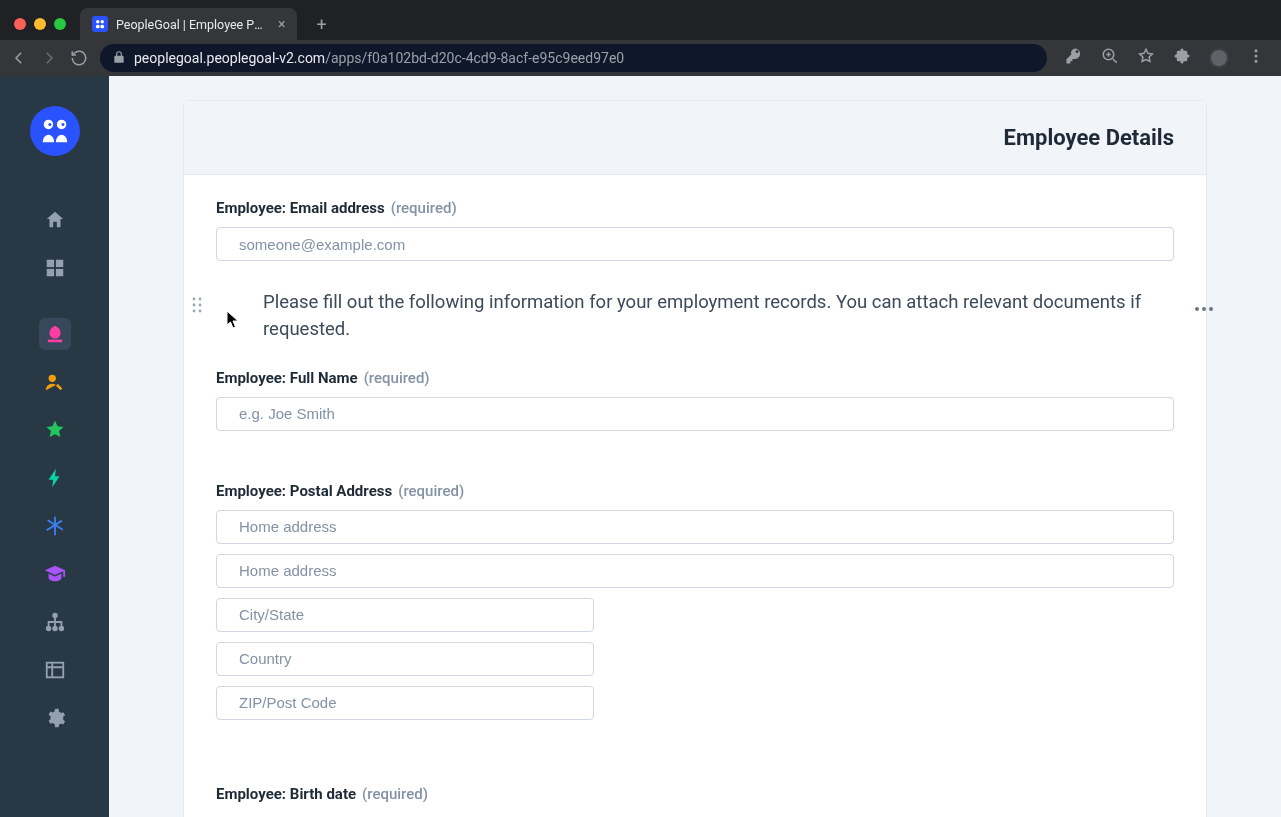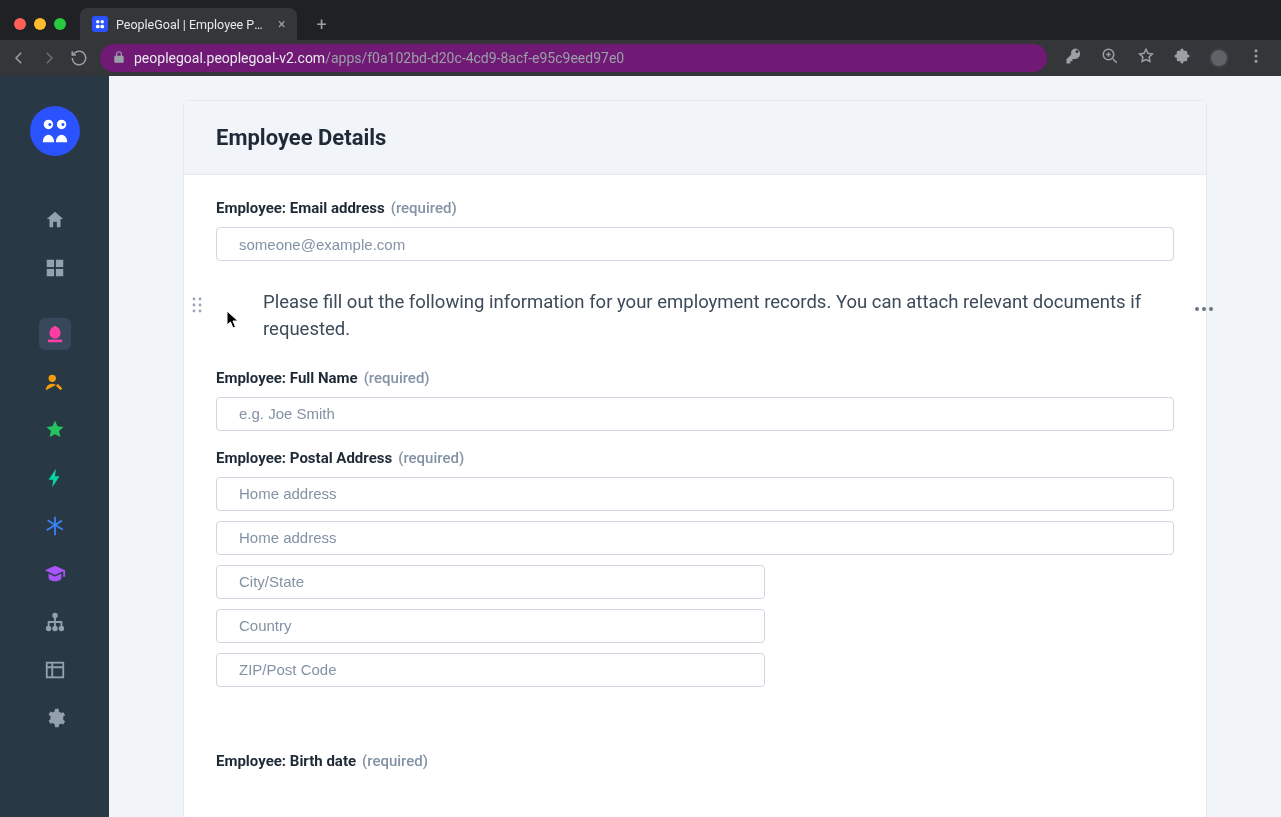"peoplegoal.peoplegoal-v2.com/apps/f0a102" .url-box { background: #701a75 -> #0f172a }
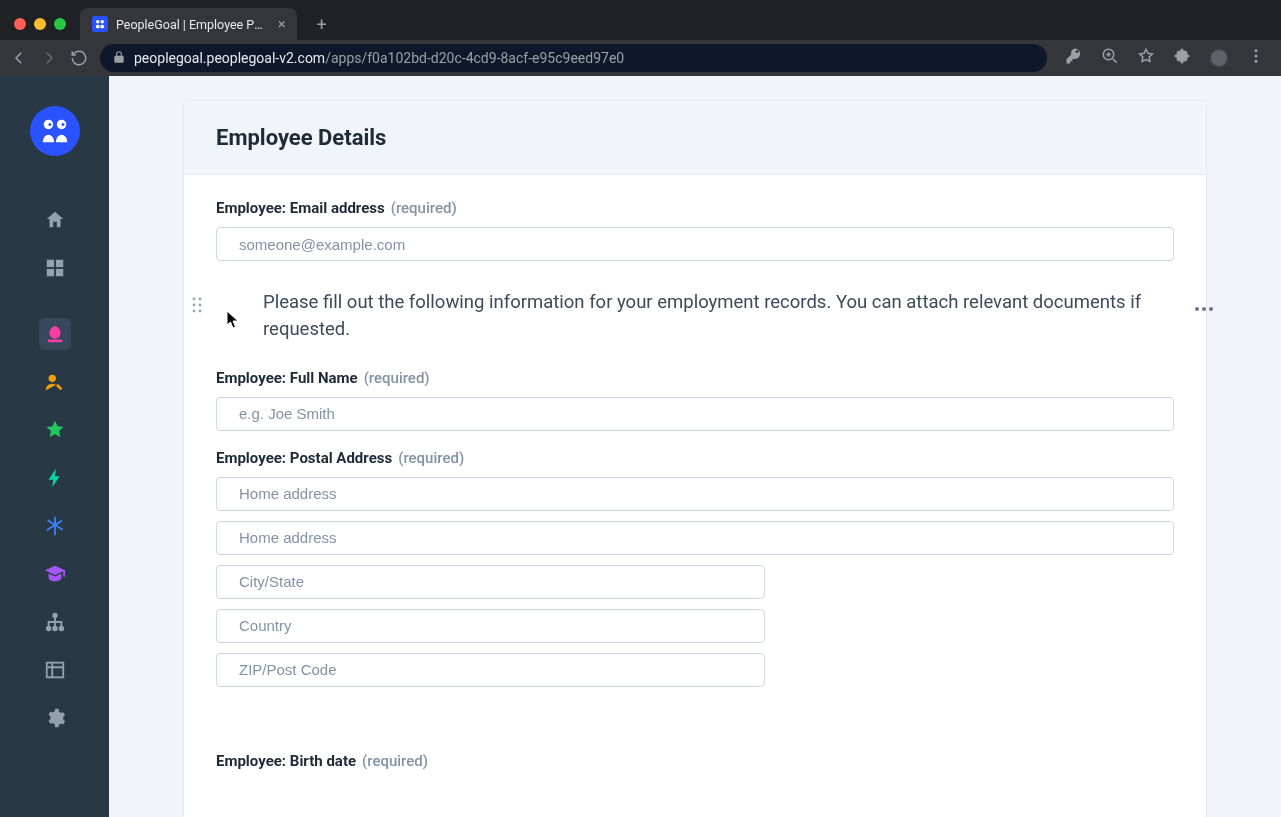"Employee Details" .card-header { text-align: none -> right }
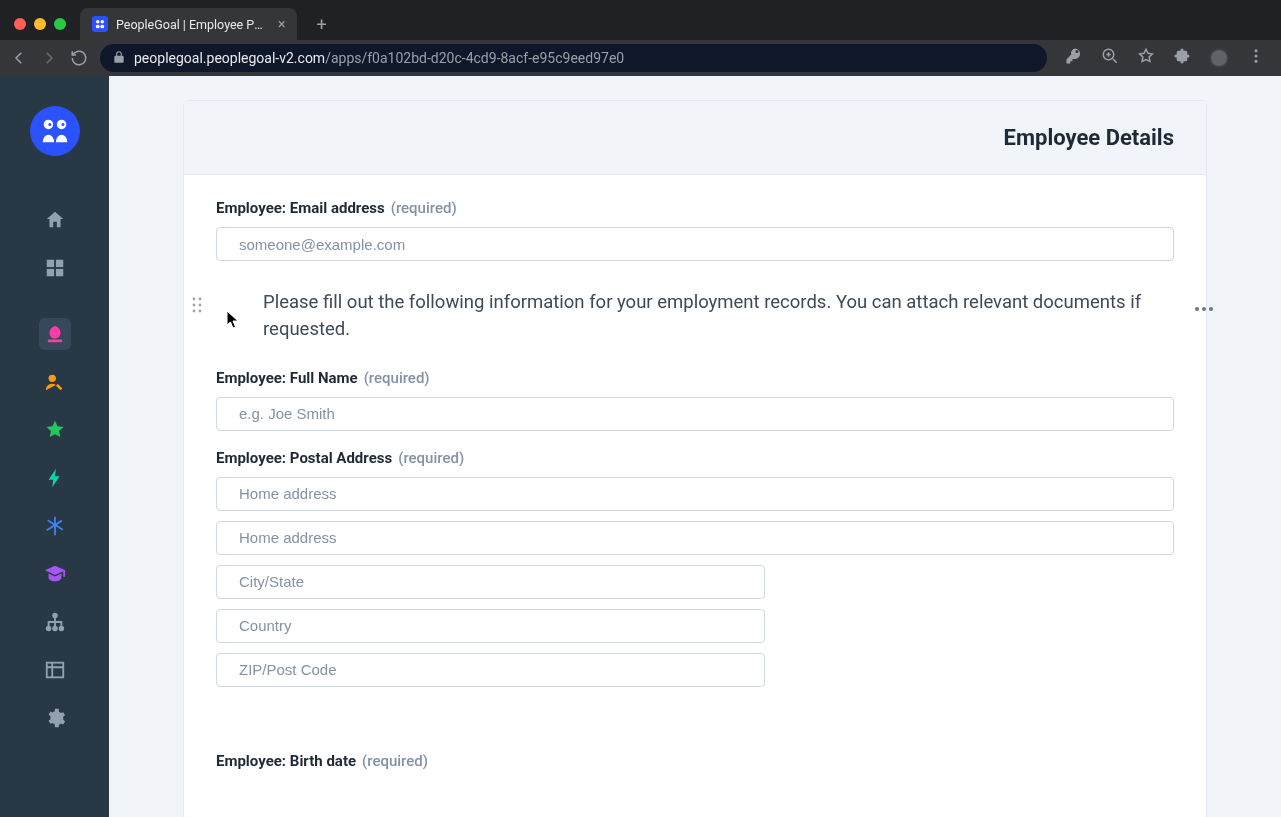"Employee: Postal Address" div.field { margin-top: 18px -> 51px }
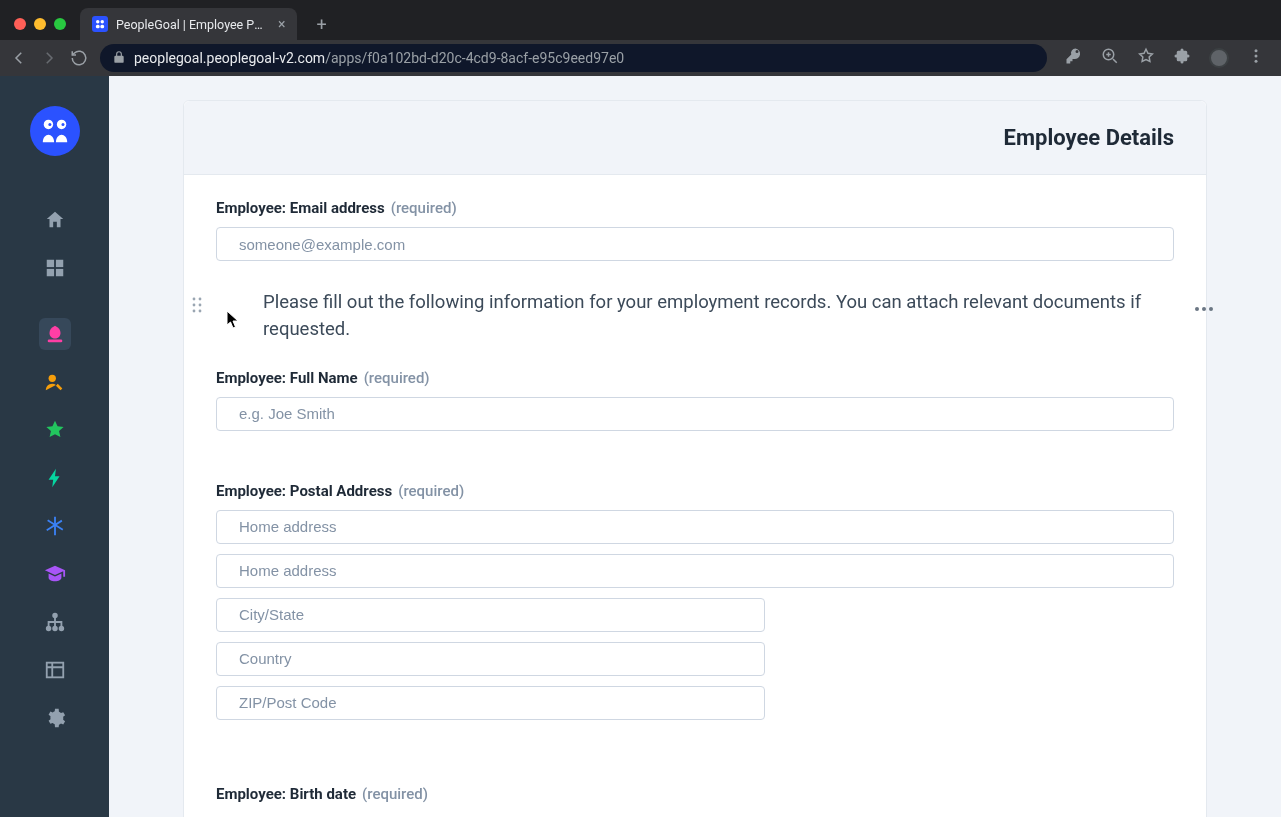"City/State" .text-input.half { width: 549px -> 378px }
